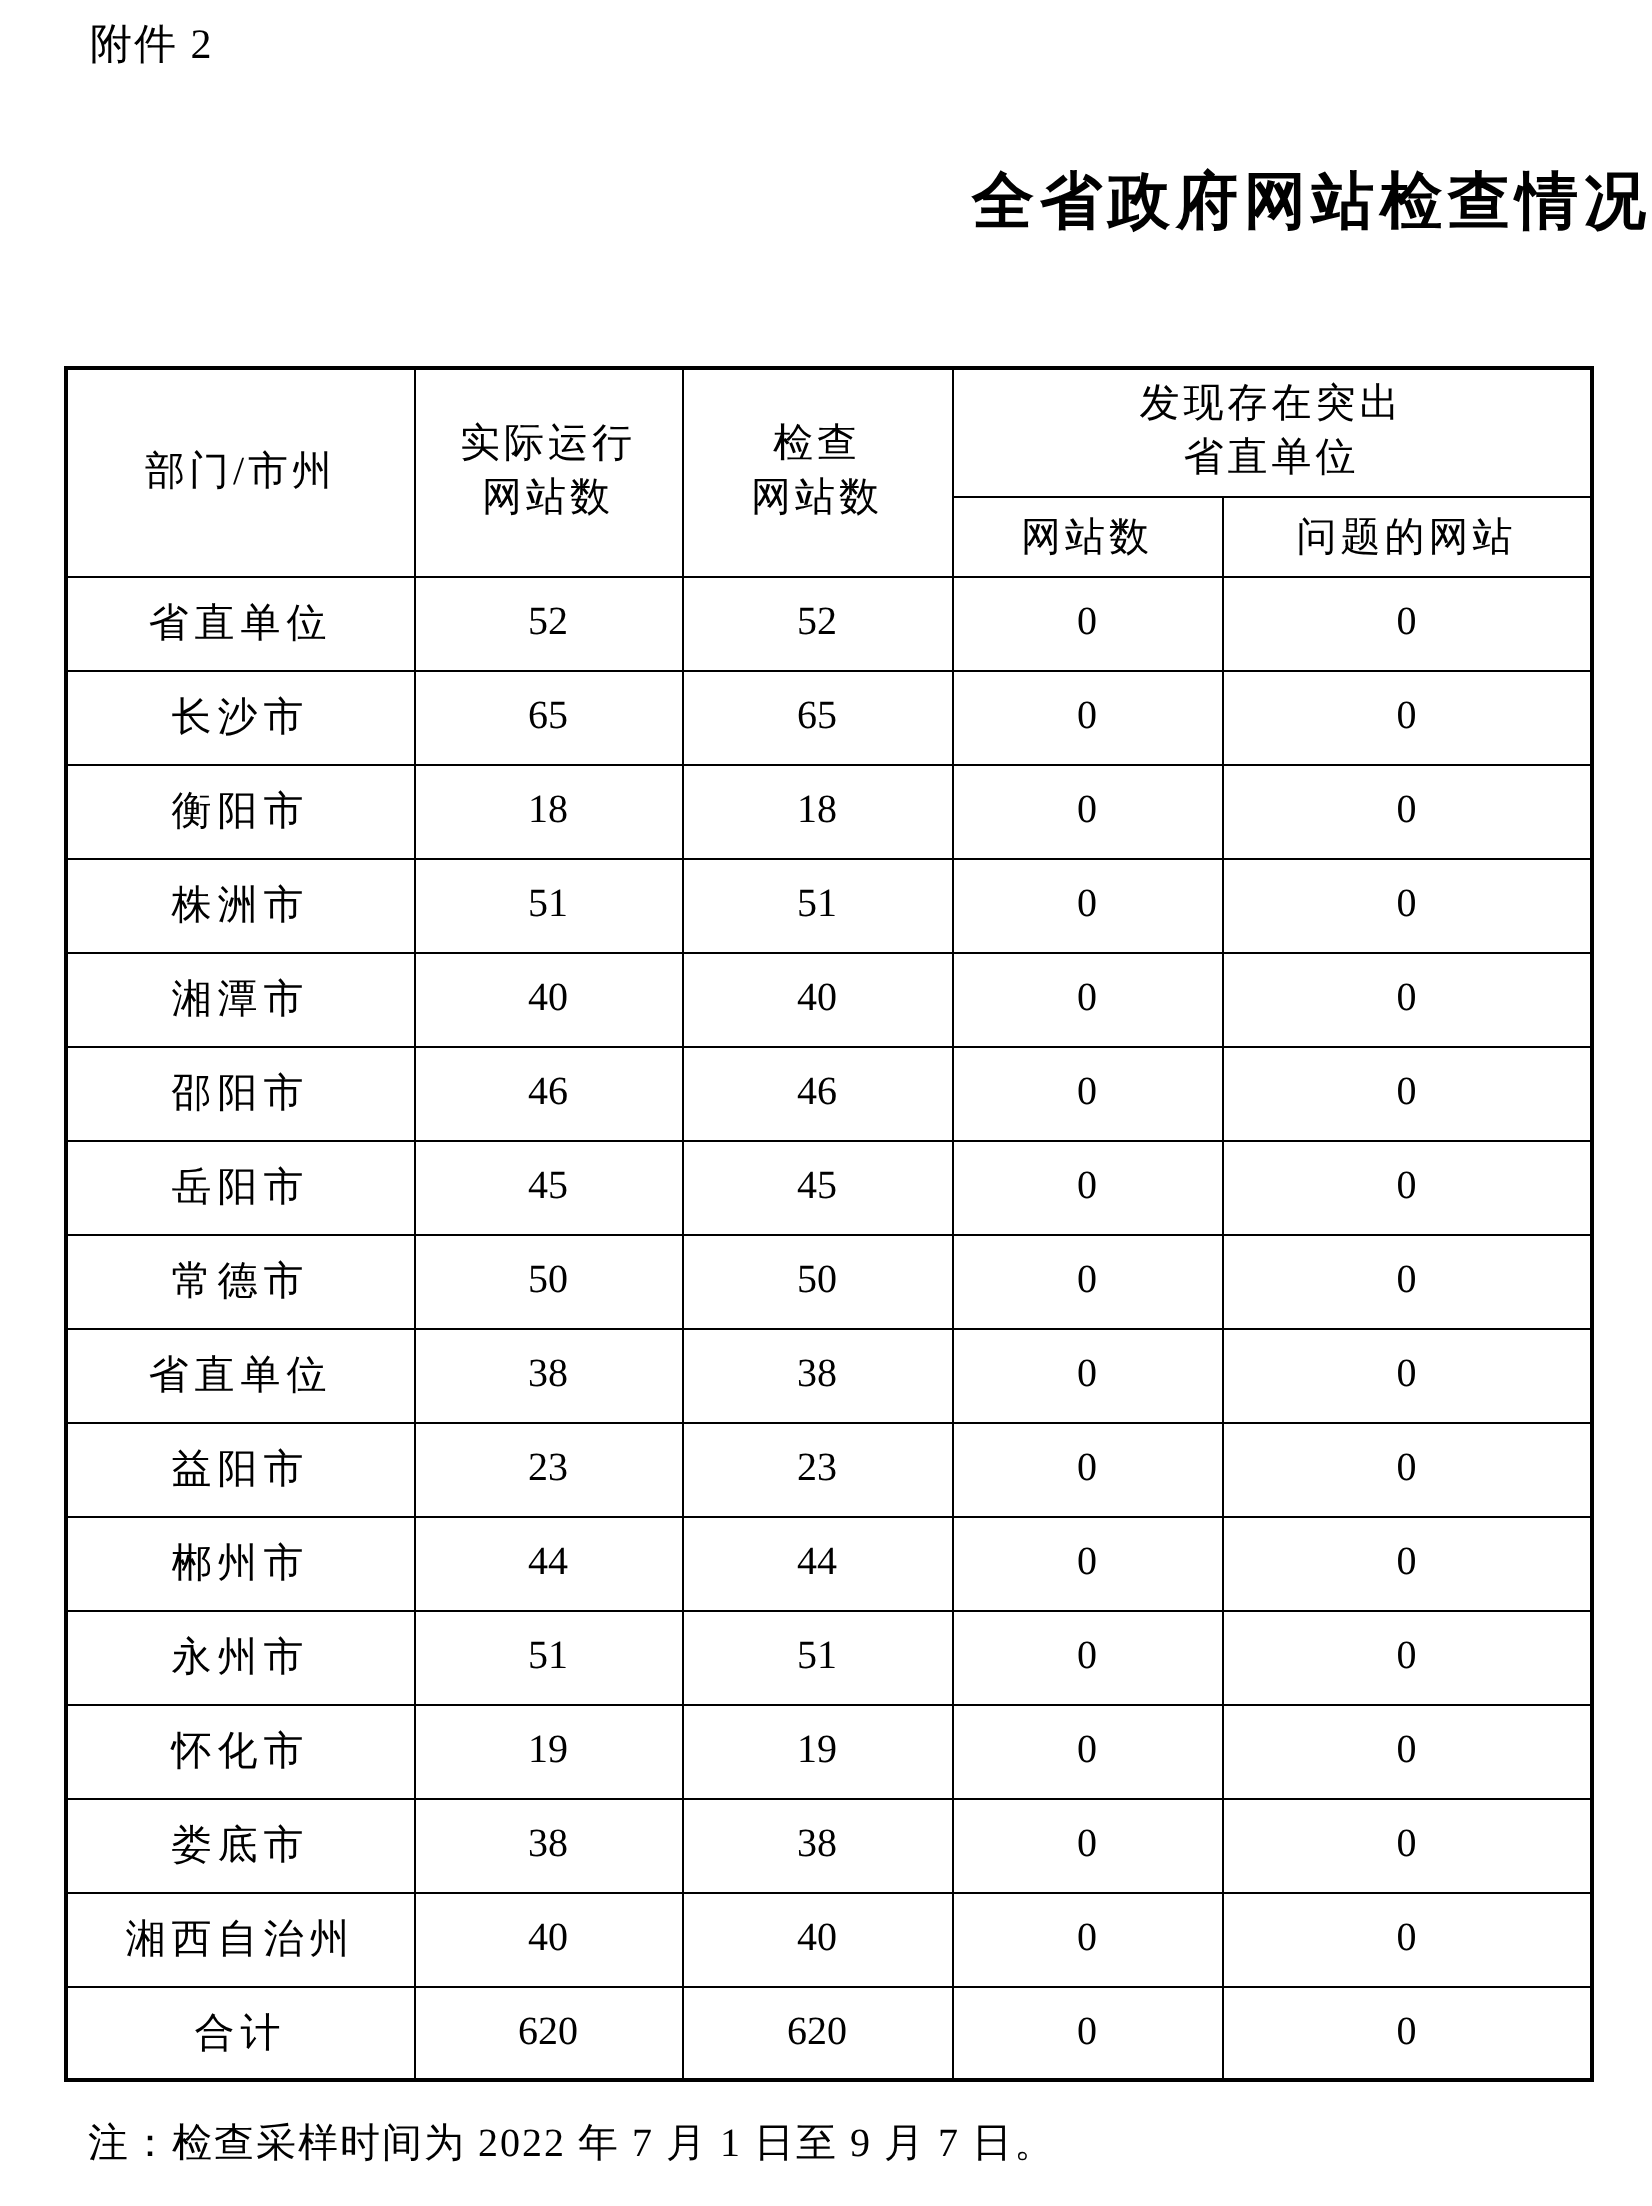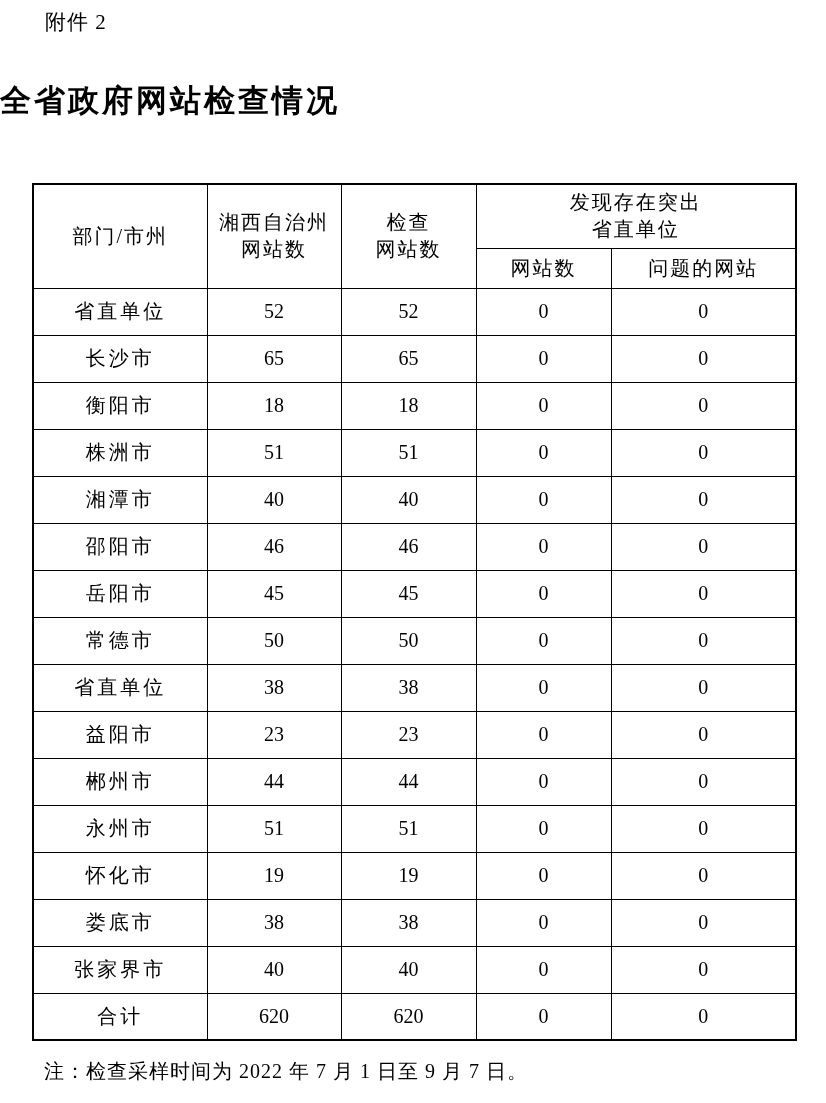"全省政府网站检查情况" .doc-title { text-align: left -> right }
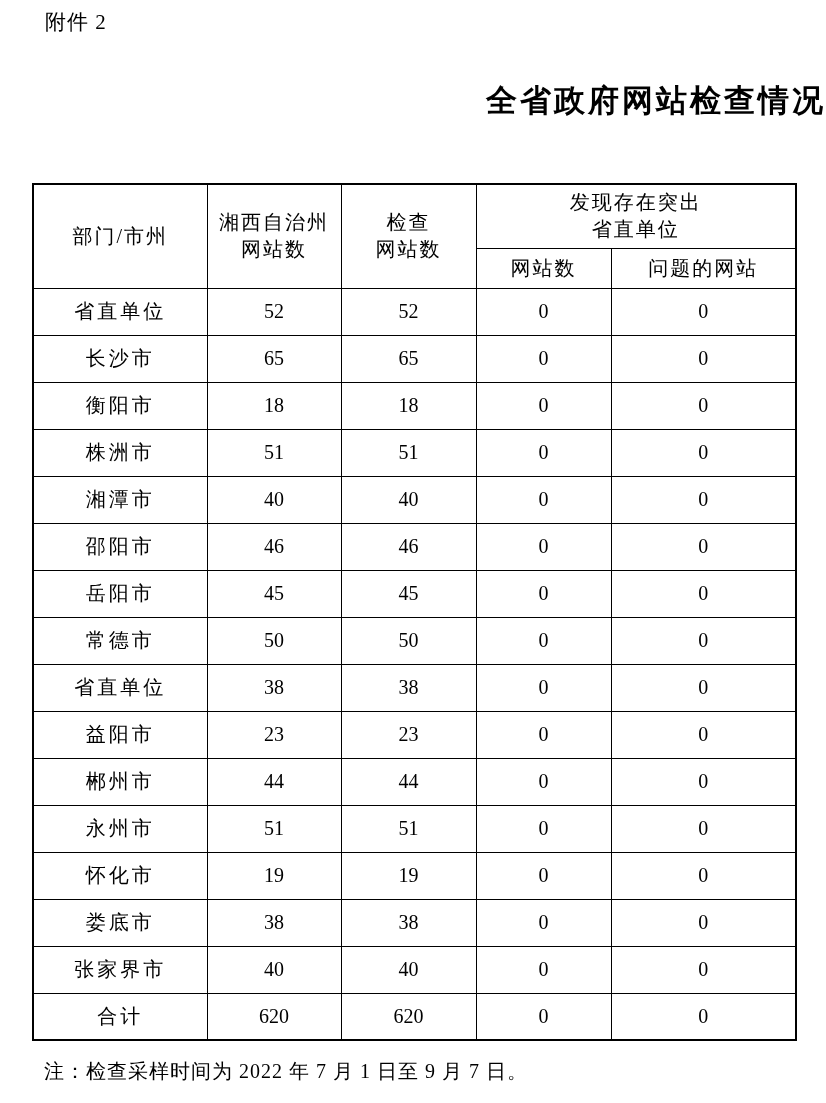"湘西自治州" span.hline { text: 湘西自治州 -> 实际运行 }
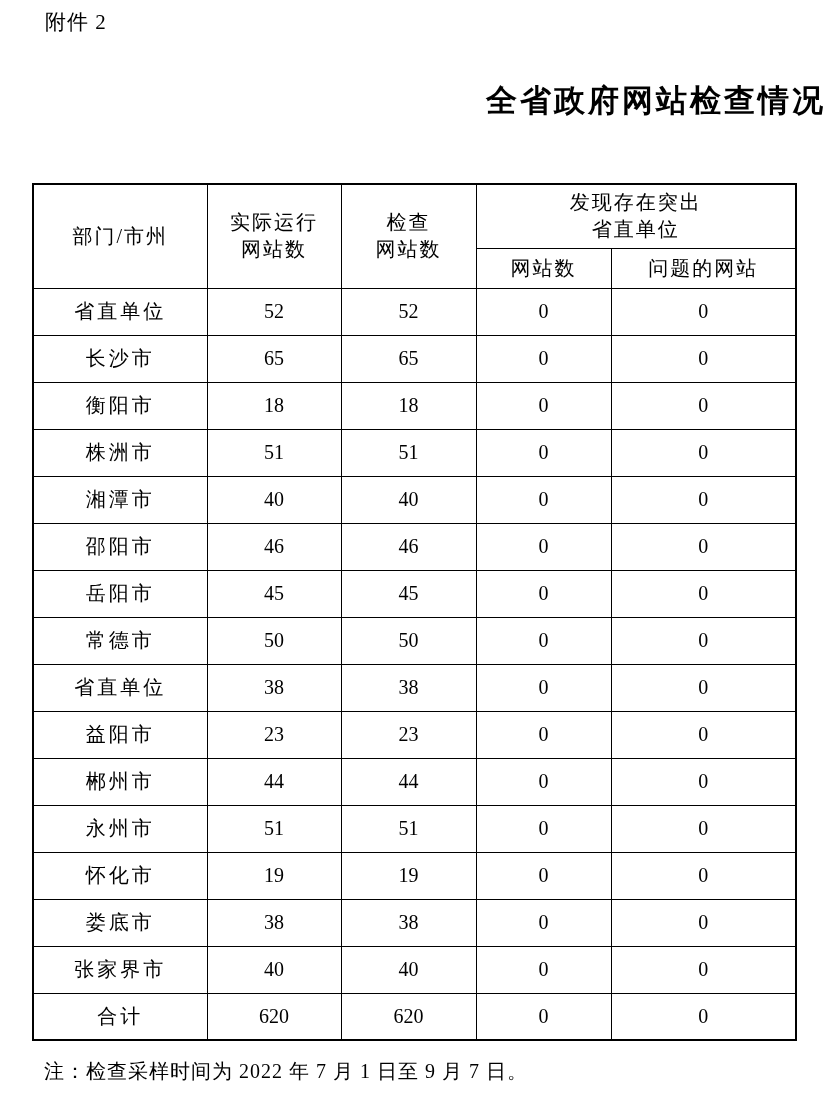"张家界市" td.cell-department { text: 张家界市 -> 湘西自治州 }
